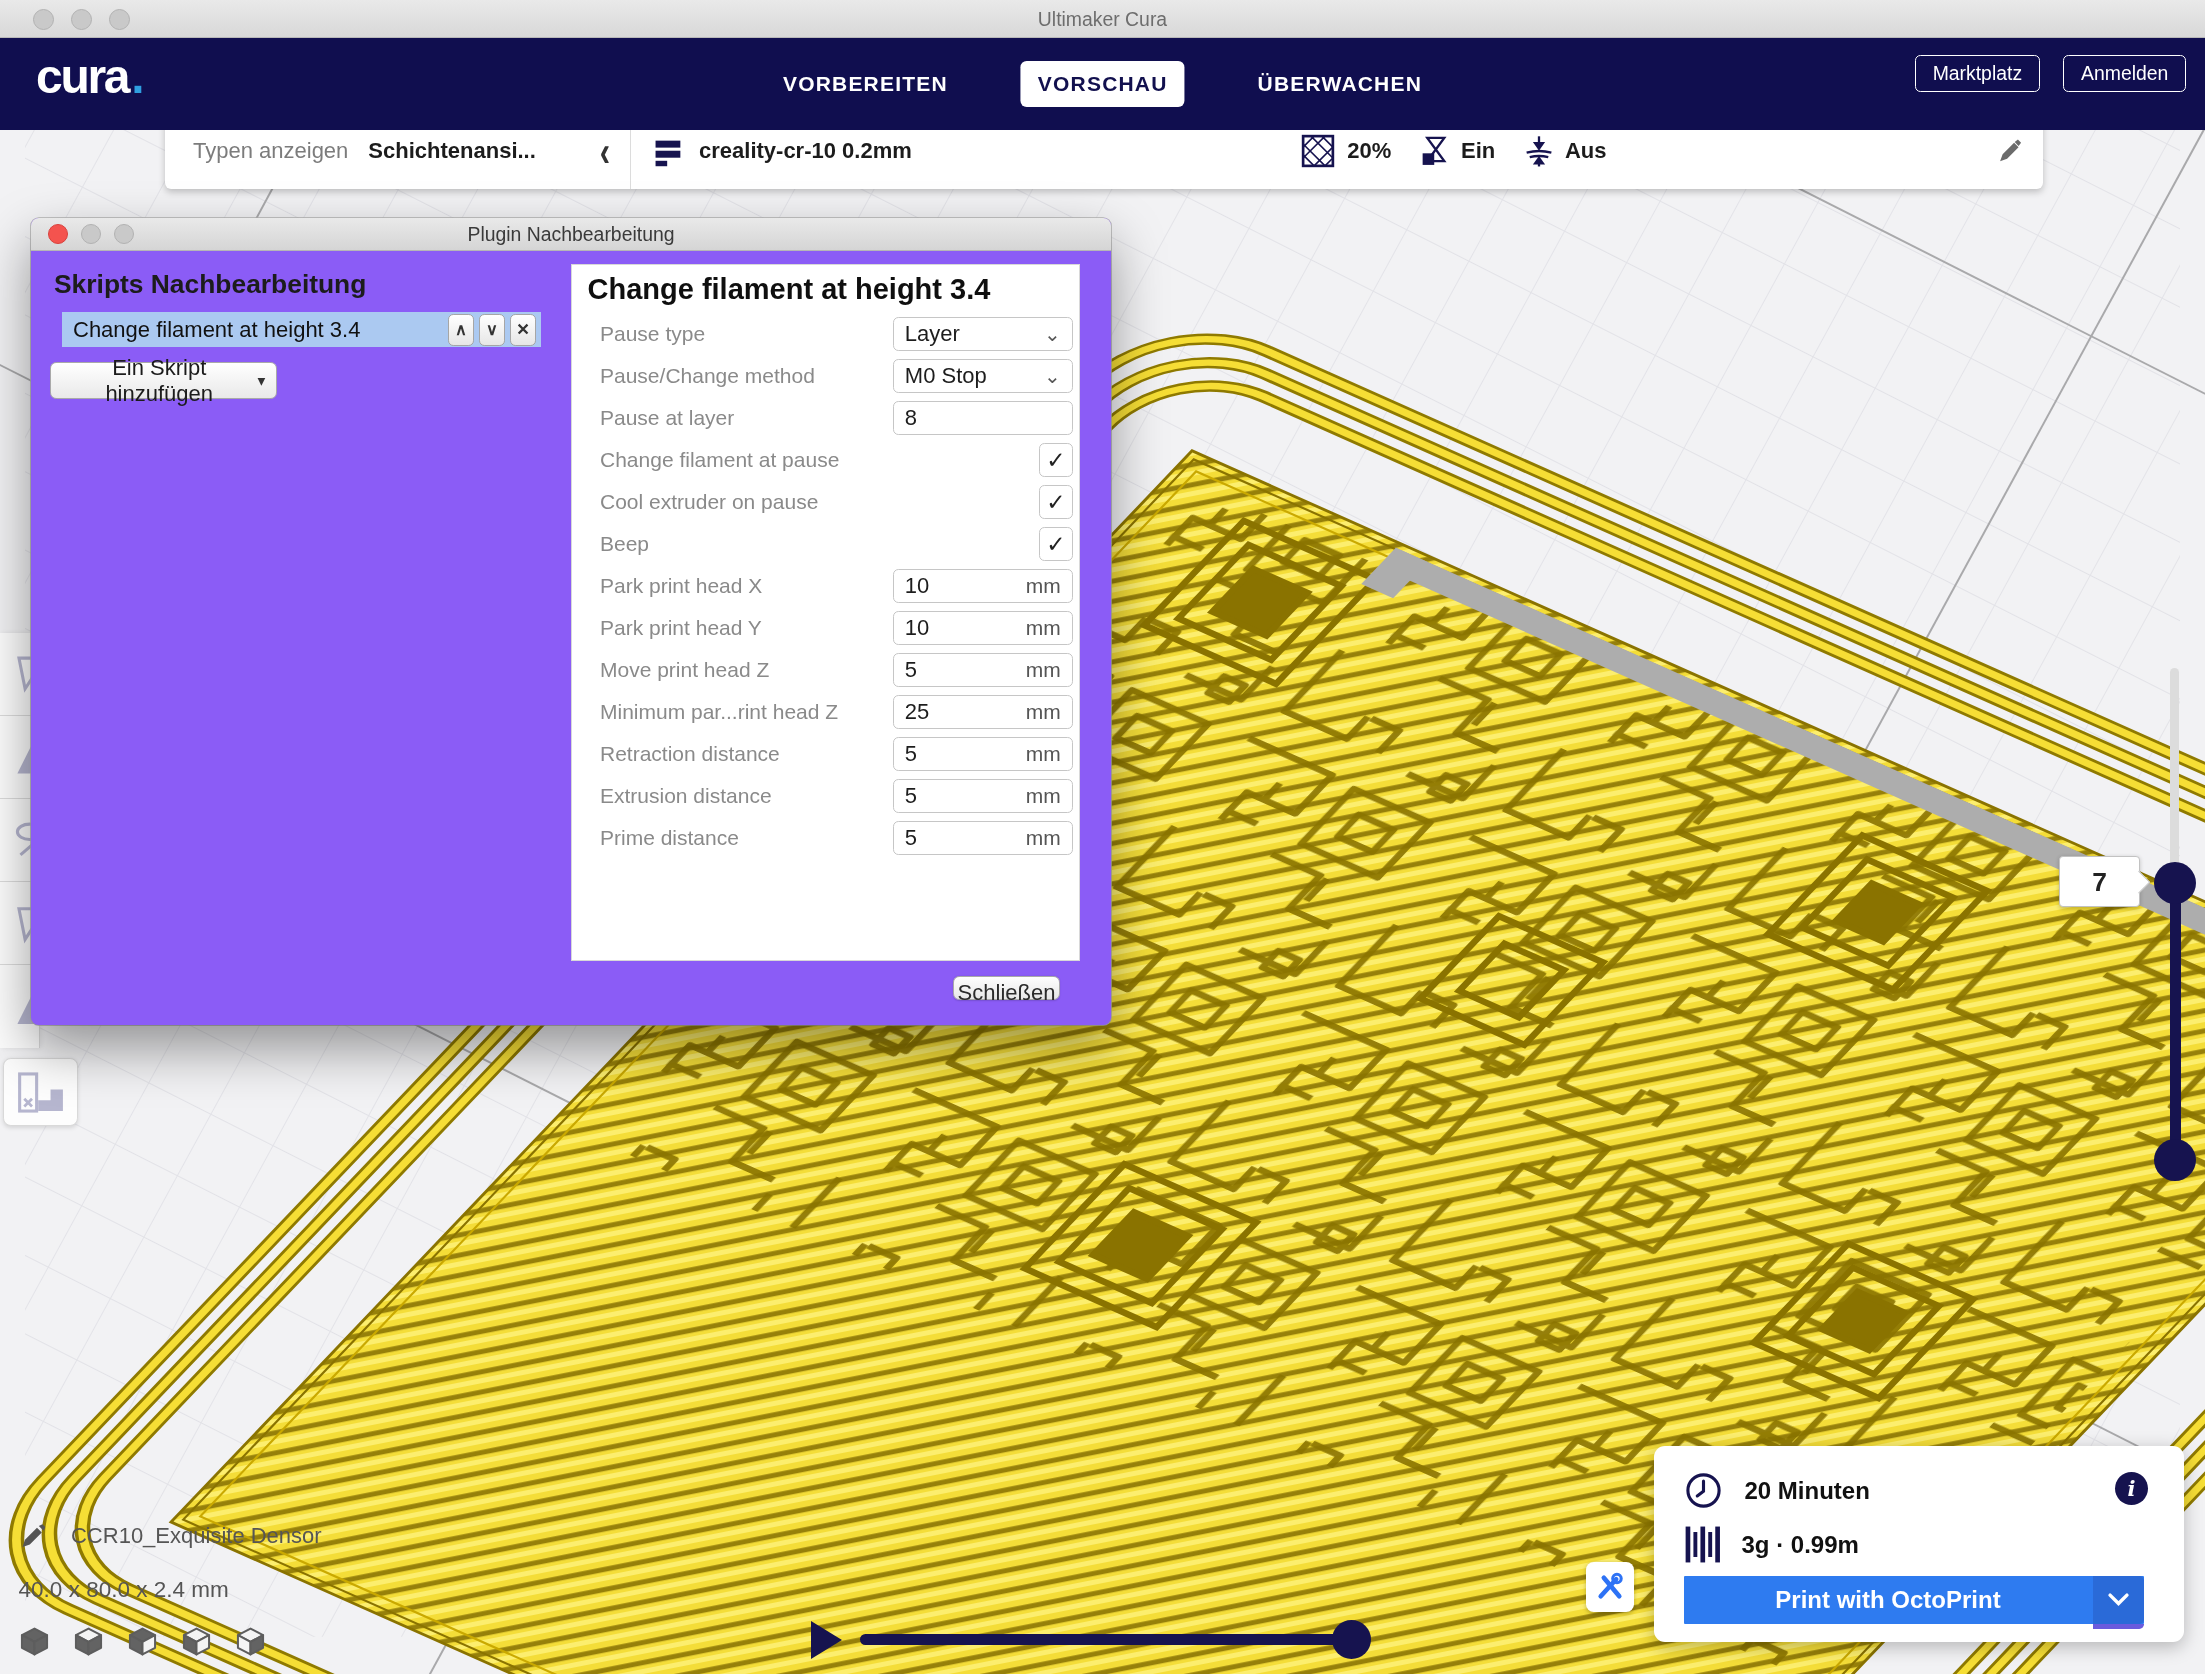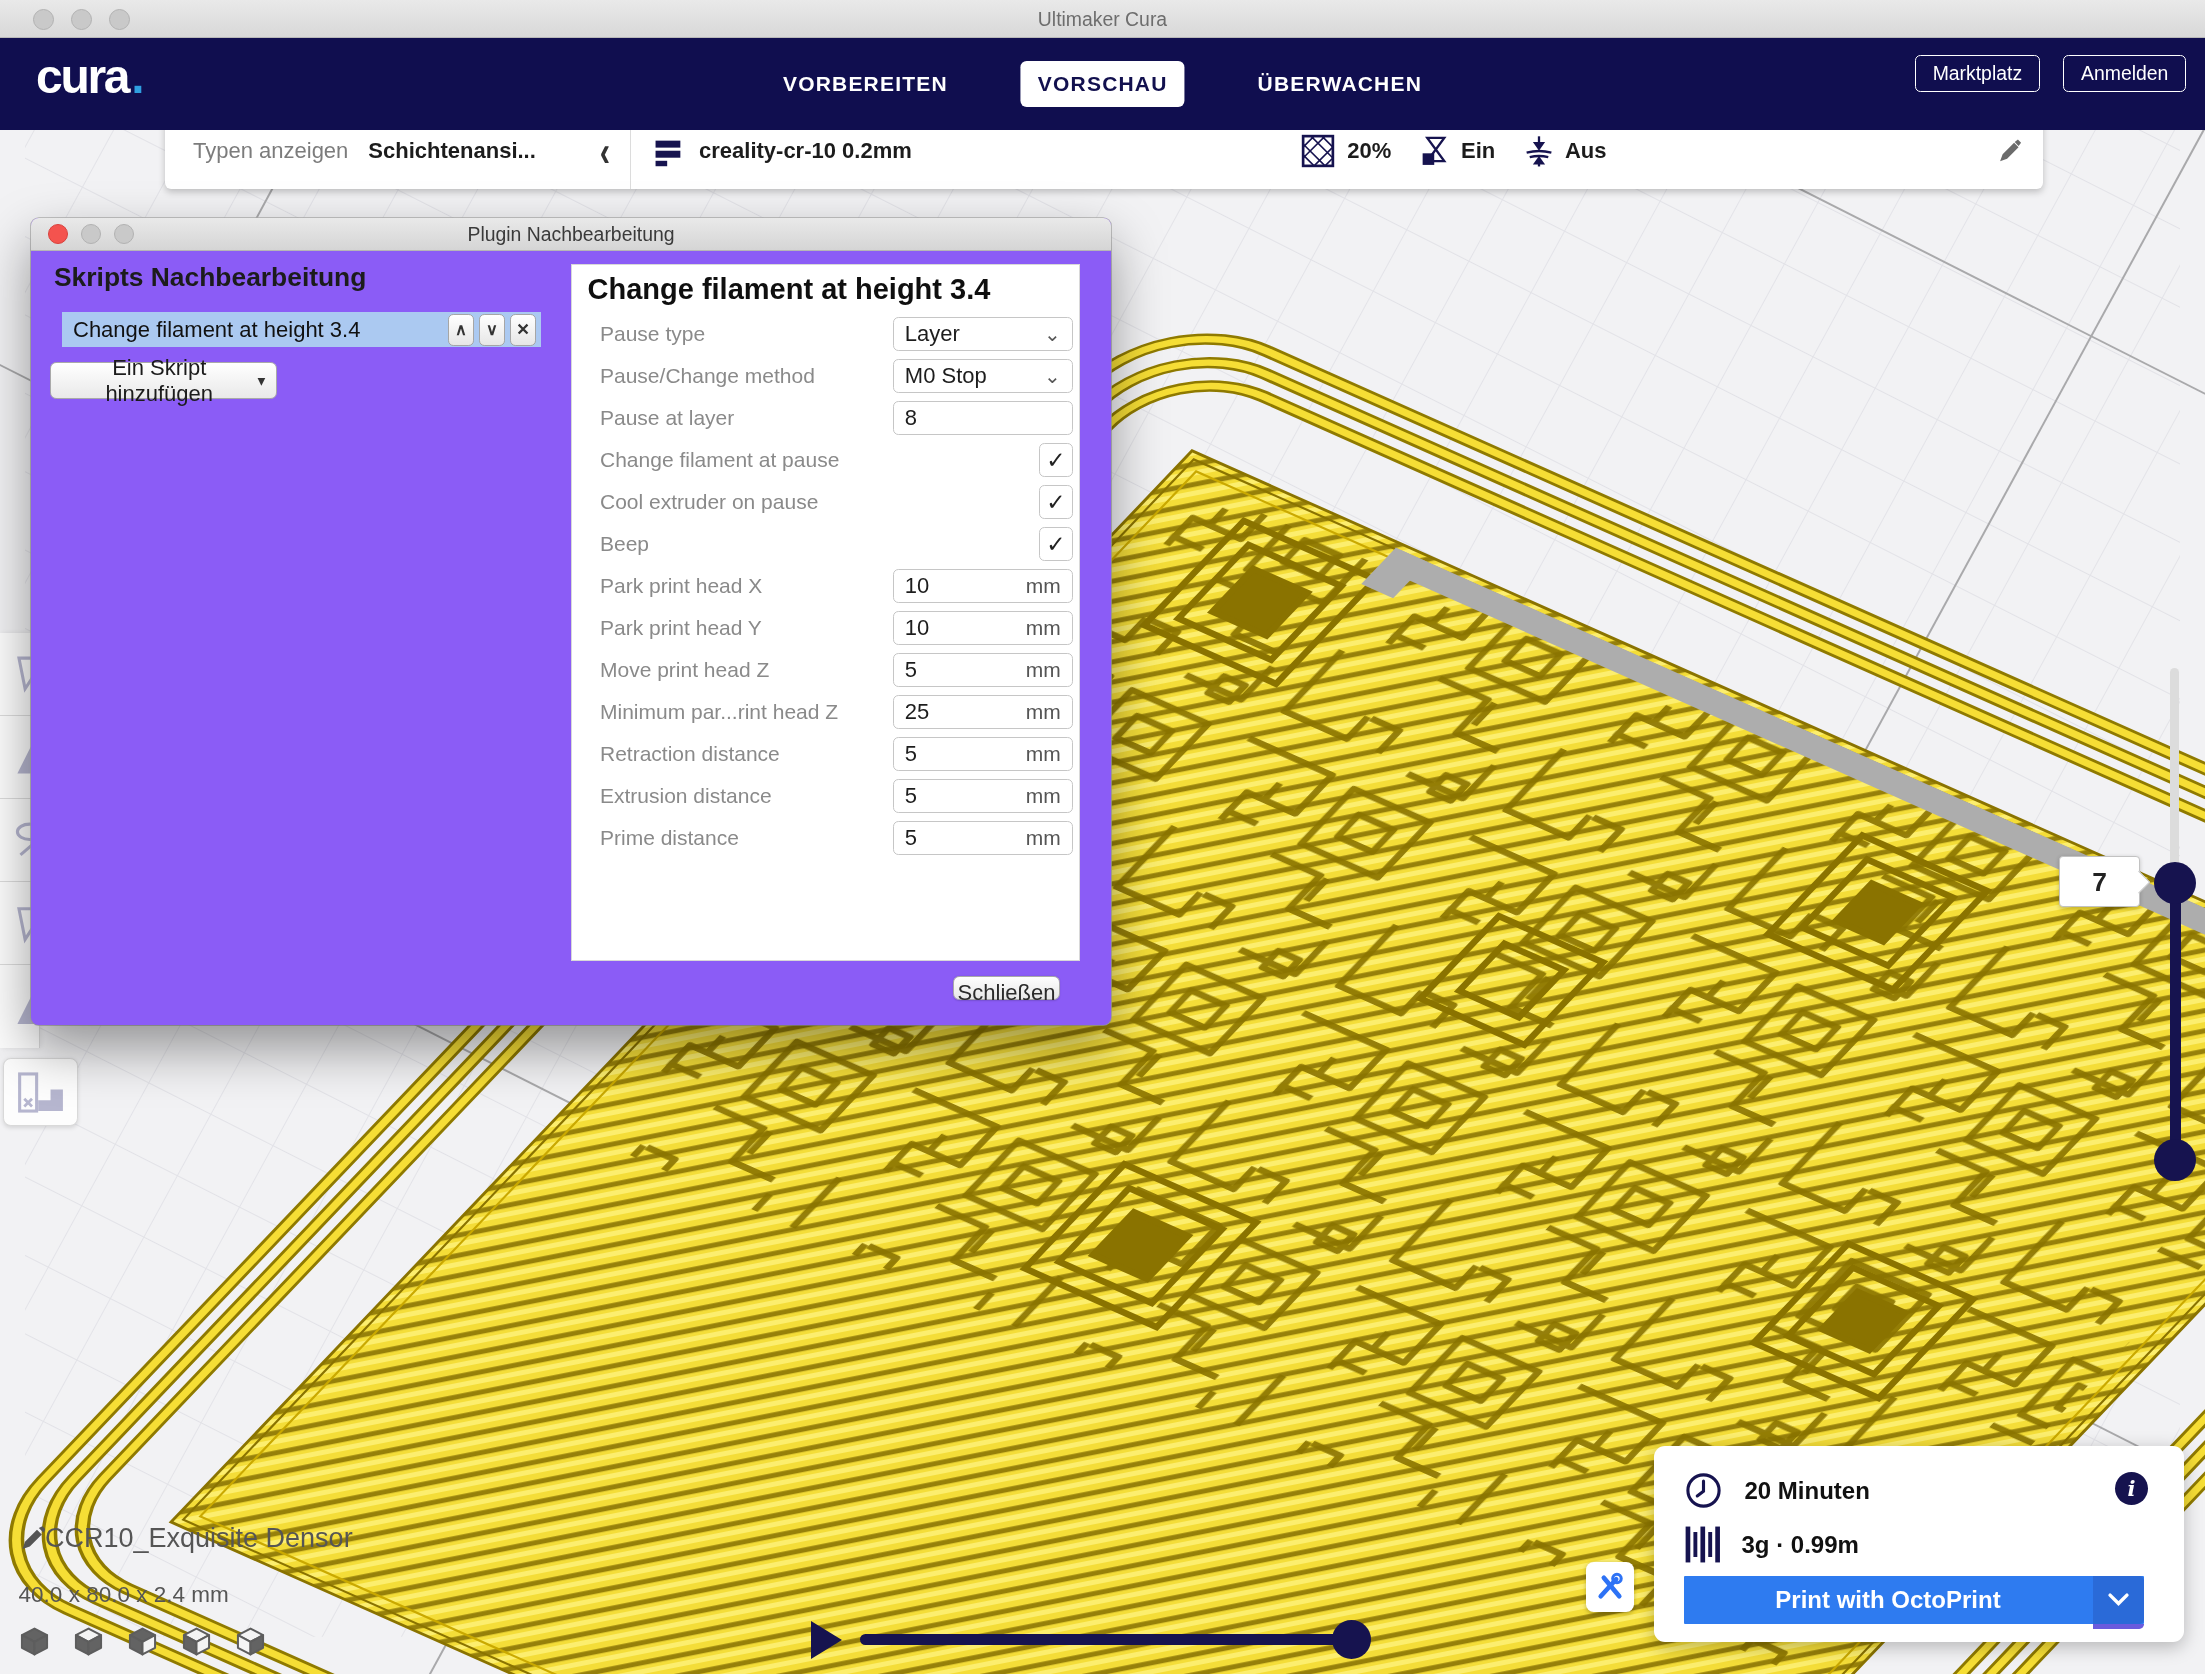"Skripts Nachbearbeitung" #dlg-heading { top: 44px -> 51px }
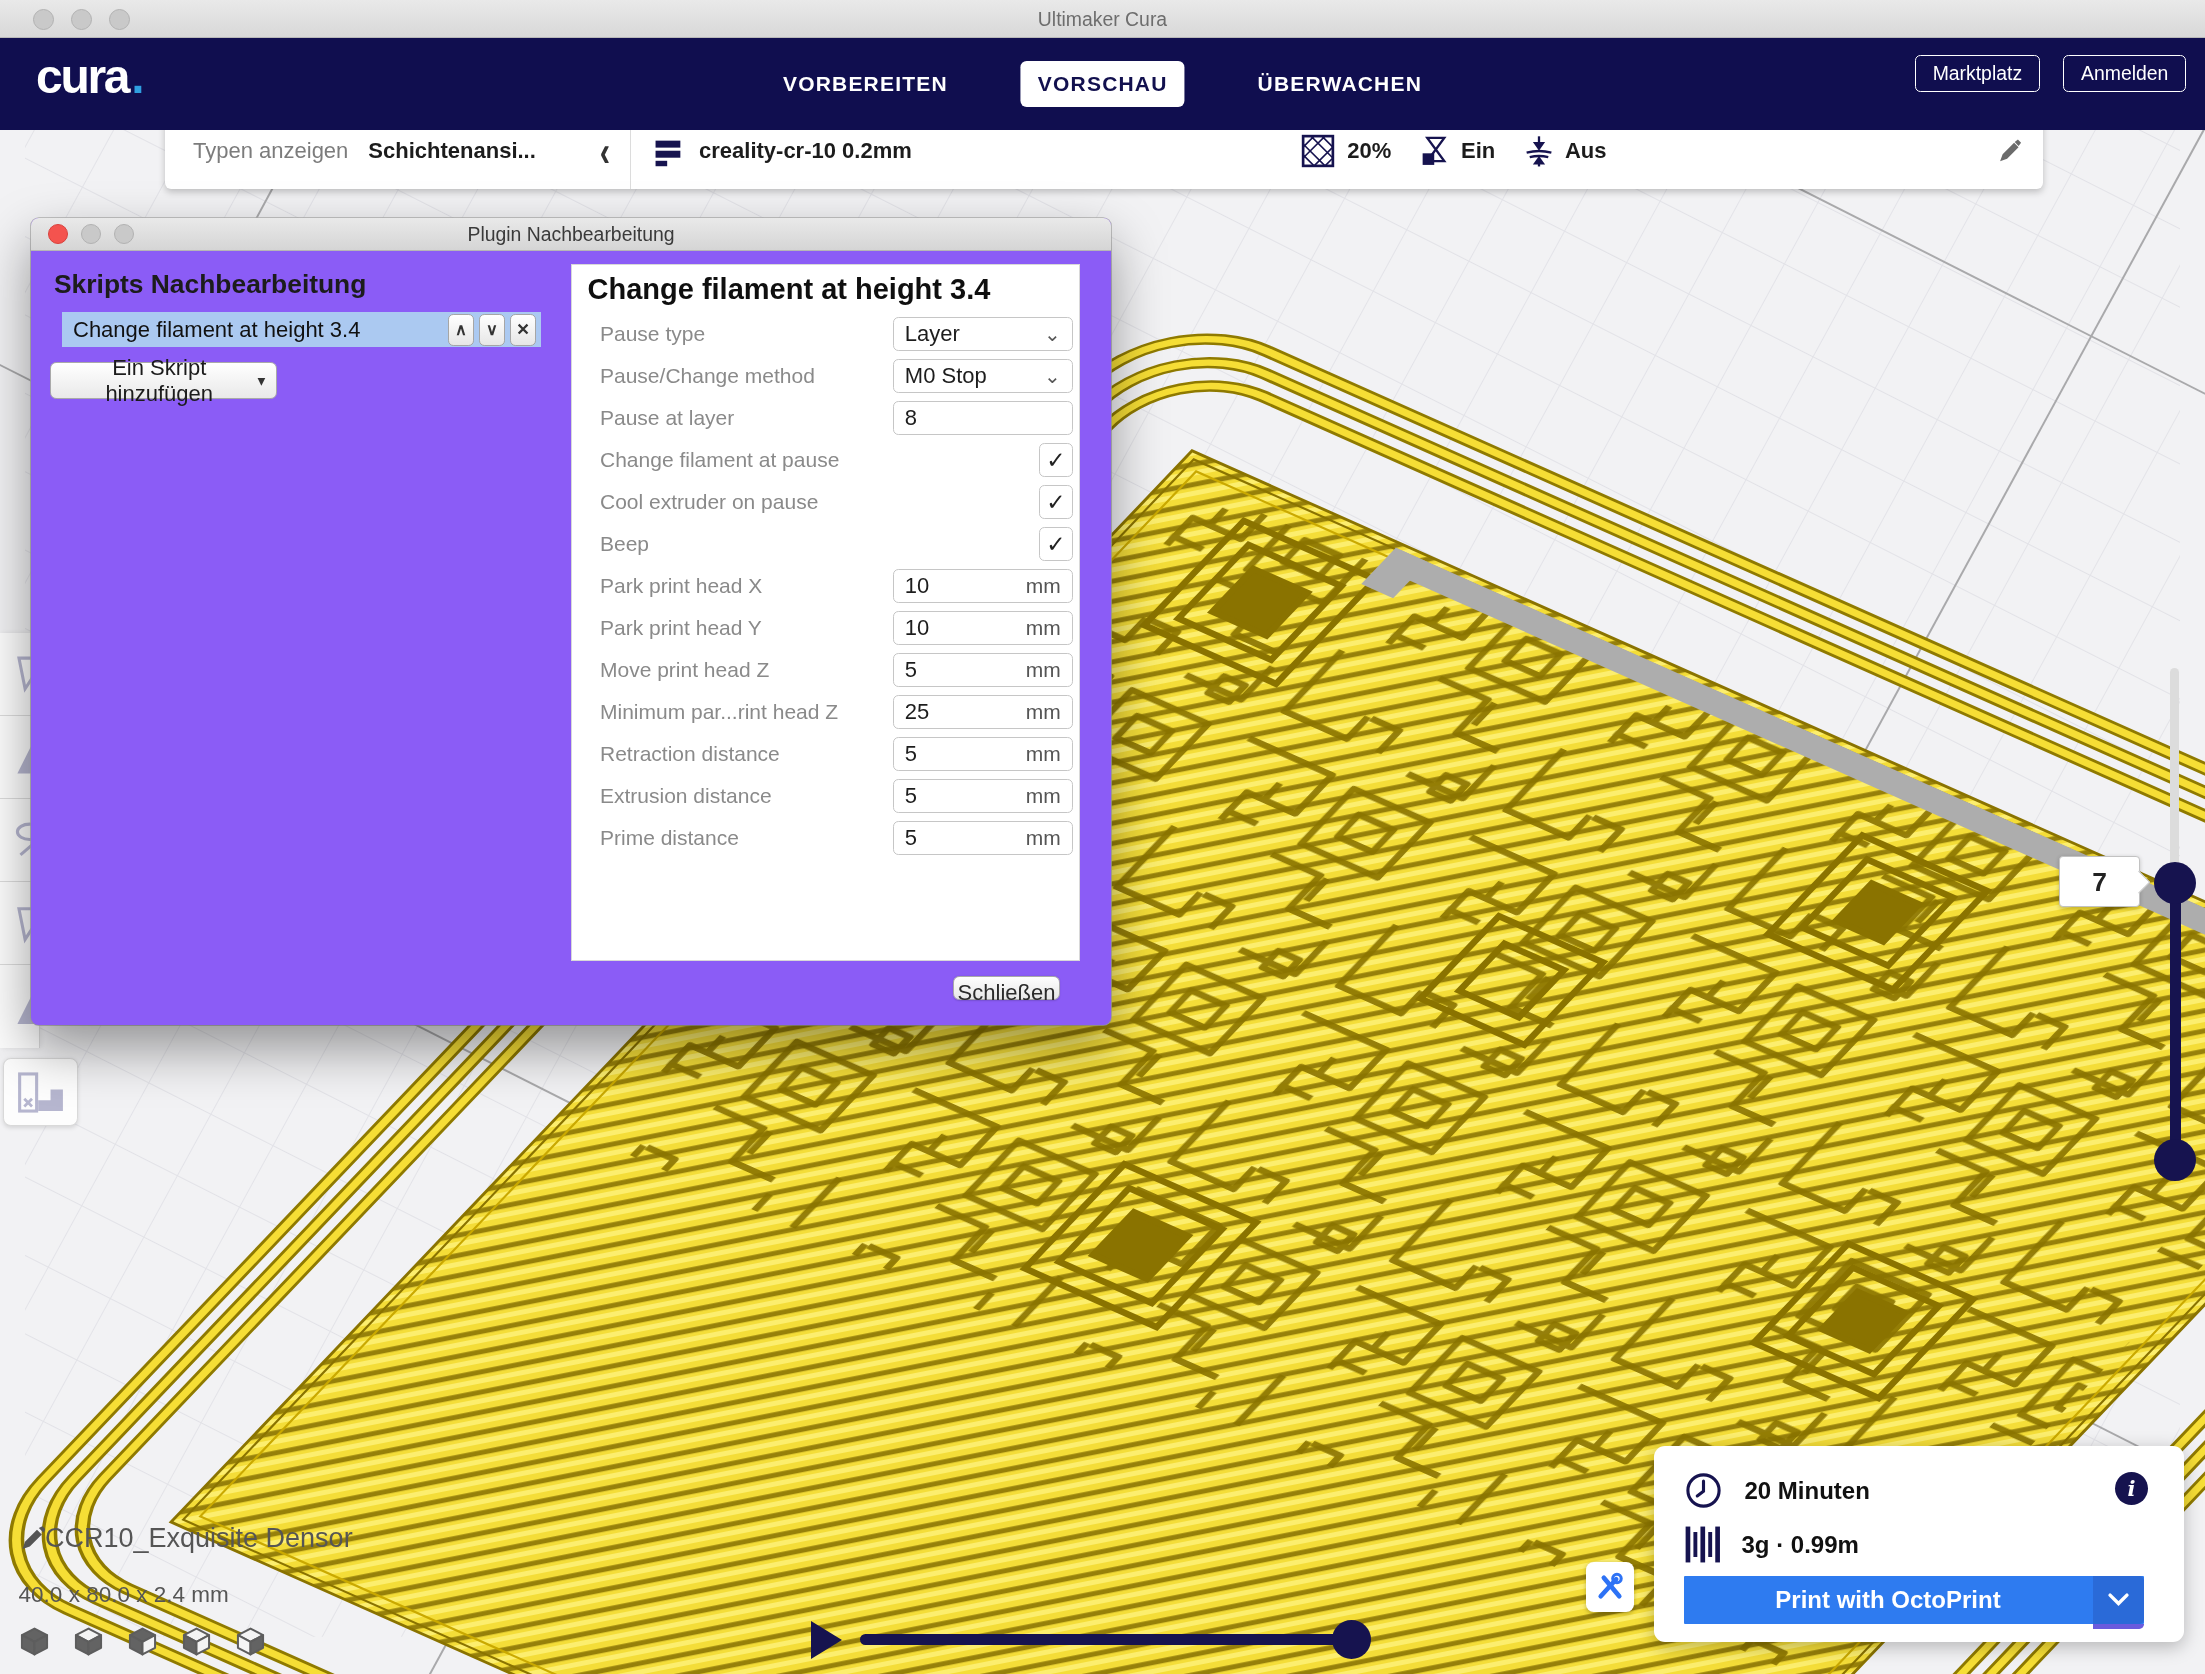"CCR10_Exquisite Densor" #model-name-row { font-size: 27px -> 22px; gap: 0 -> 26px }
